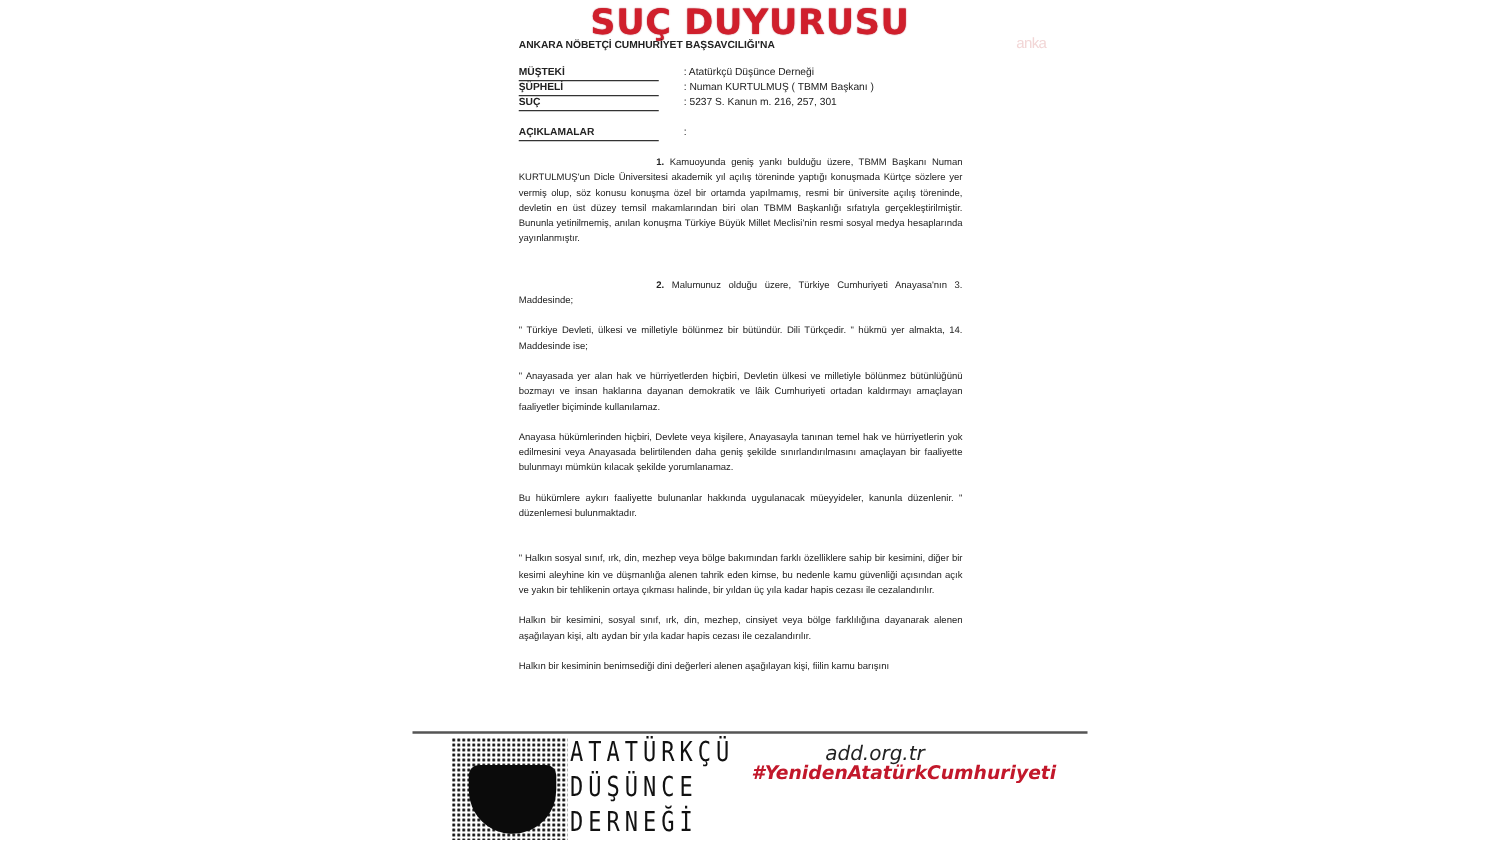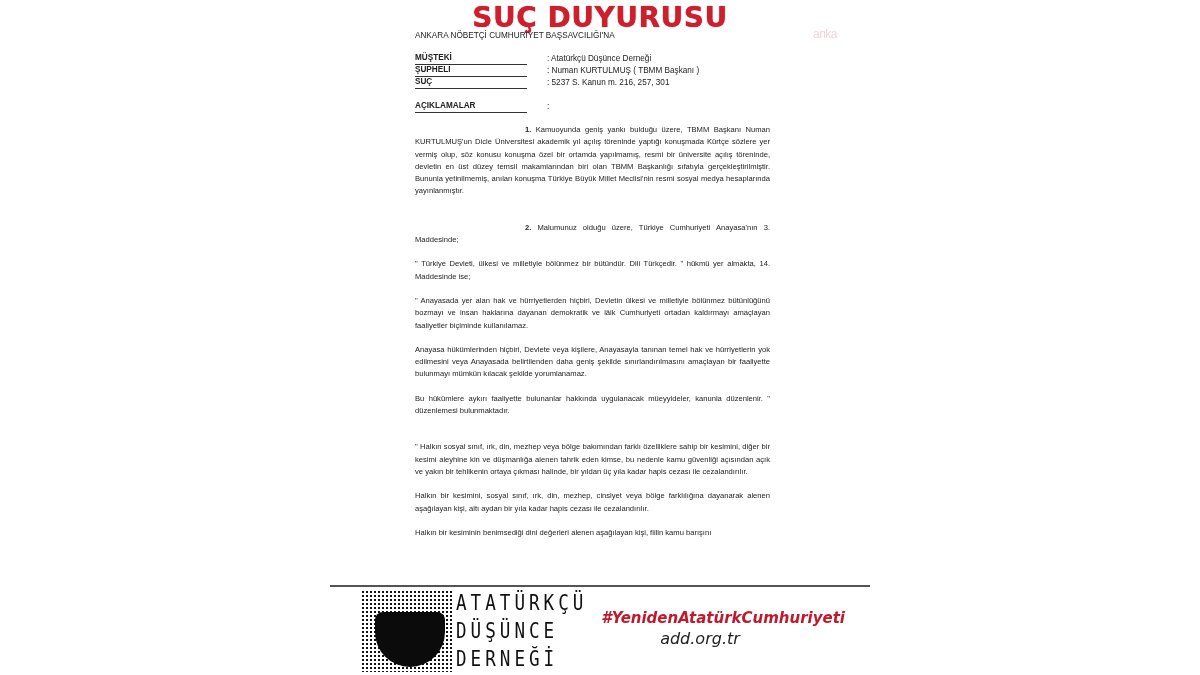"ANKARA NÖBETÇİ CUMHURİYET" .addressee { font-weight: normal -> bold }
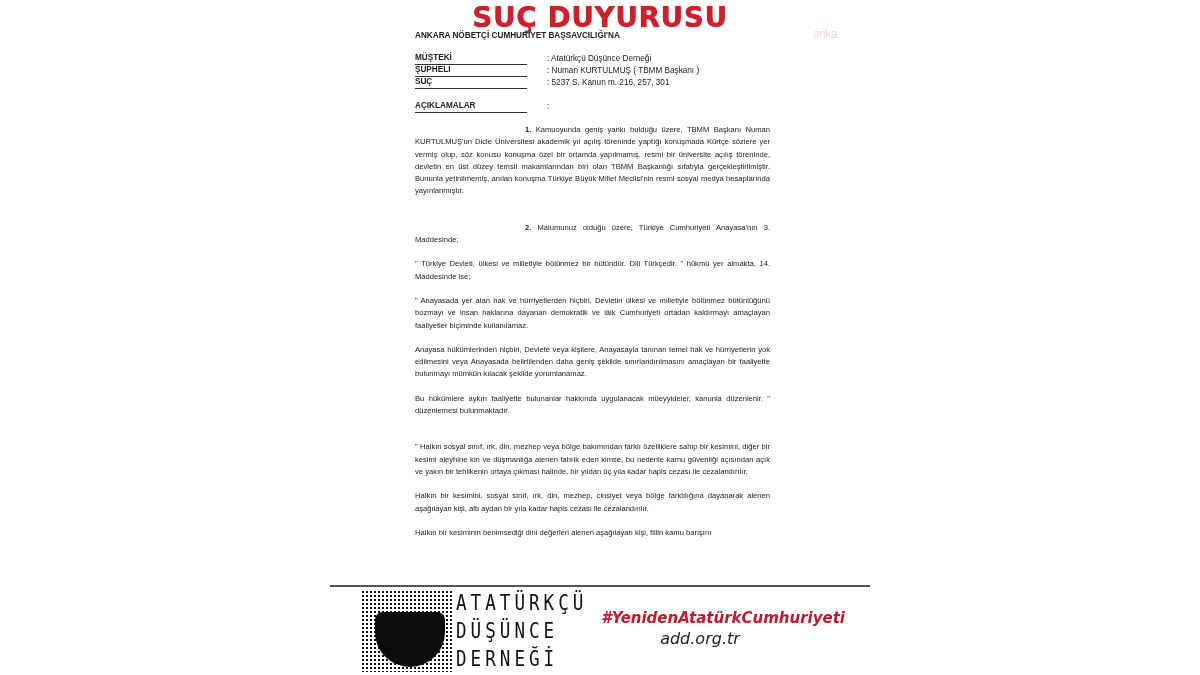"MÜŞTEKİ" .field { align-items: flex-end -> flex-start }
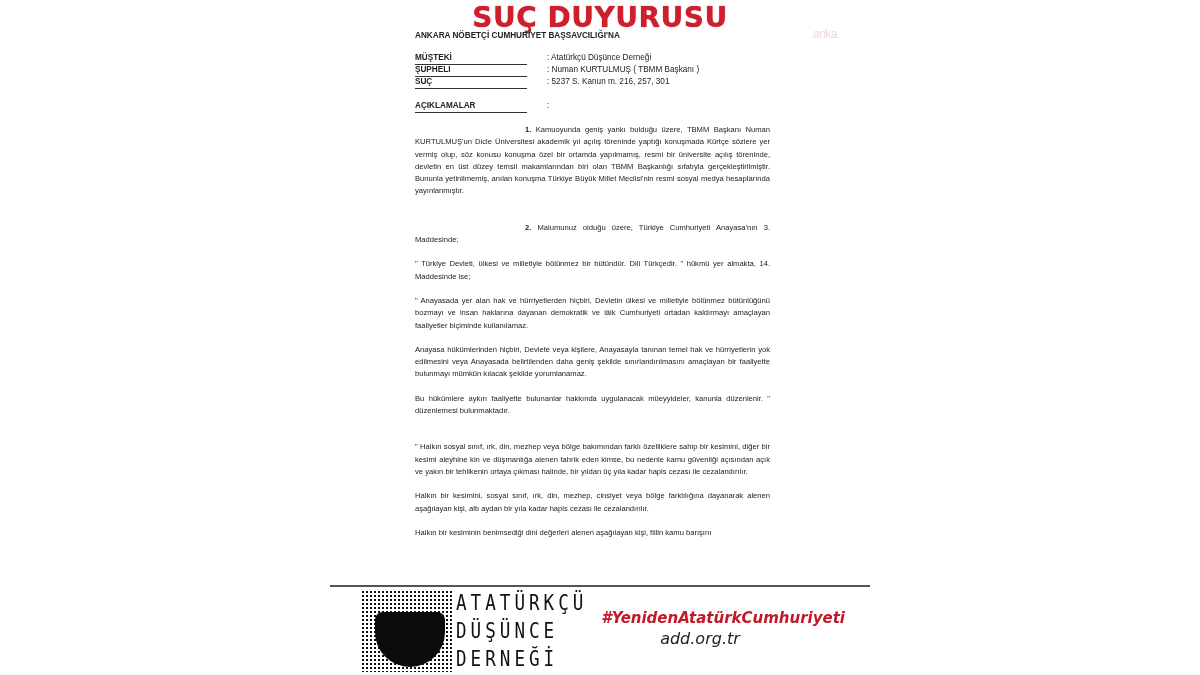"add.org.tr" .website { top: 629px -> 593px }
